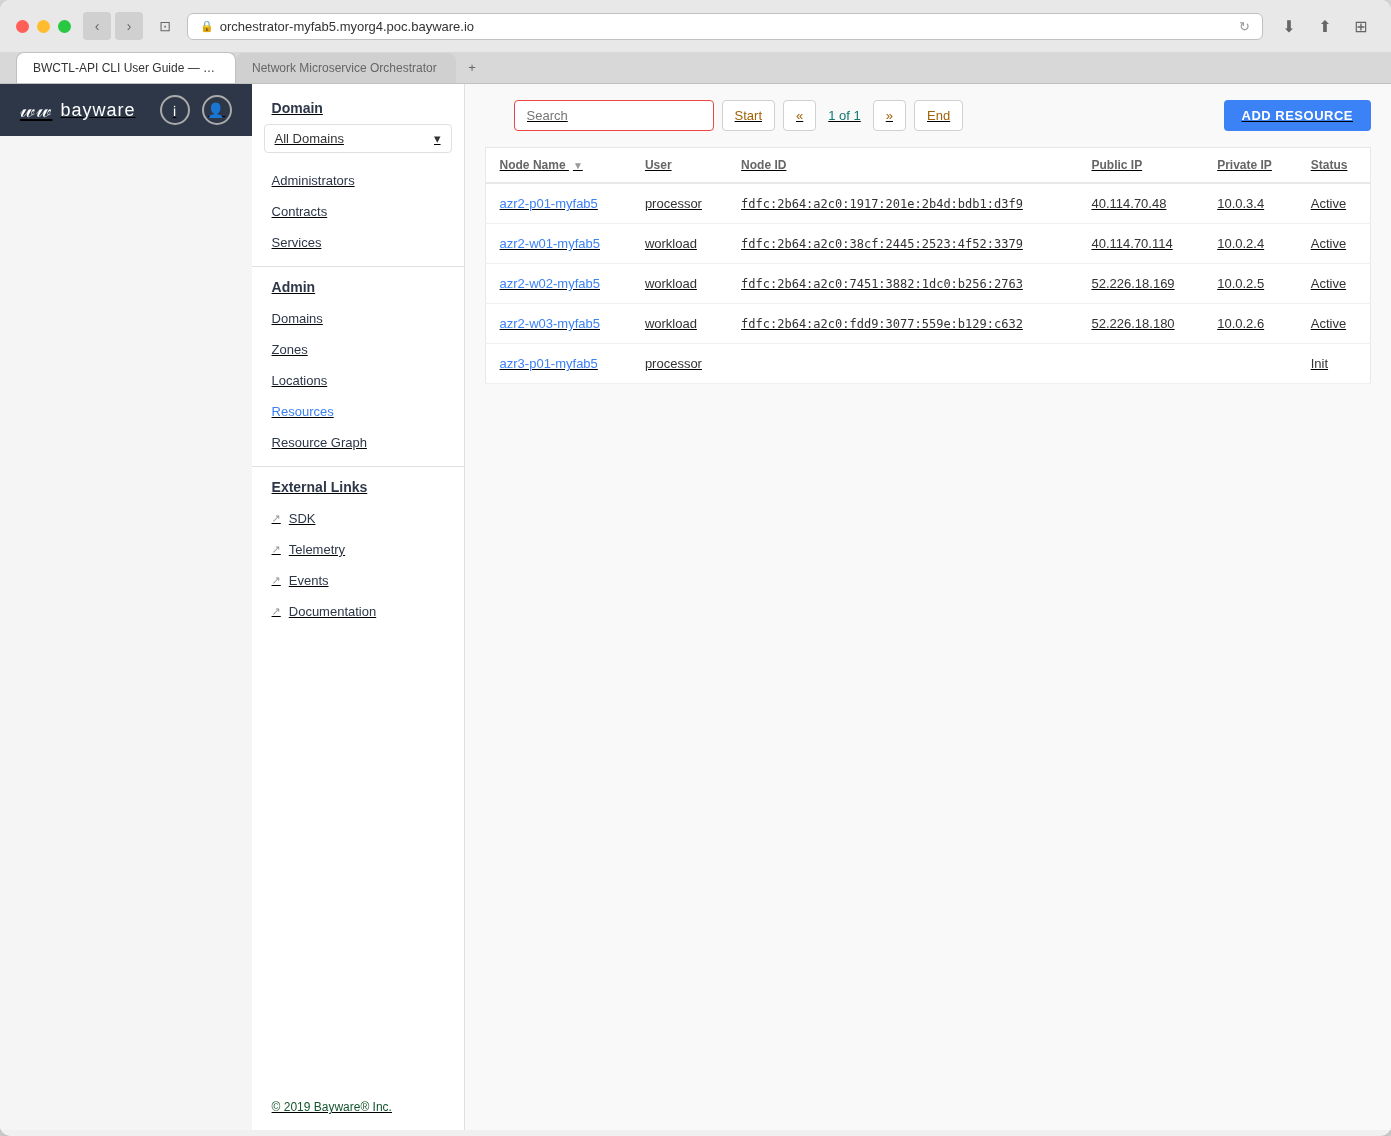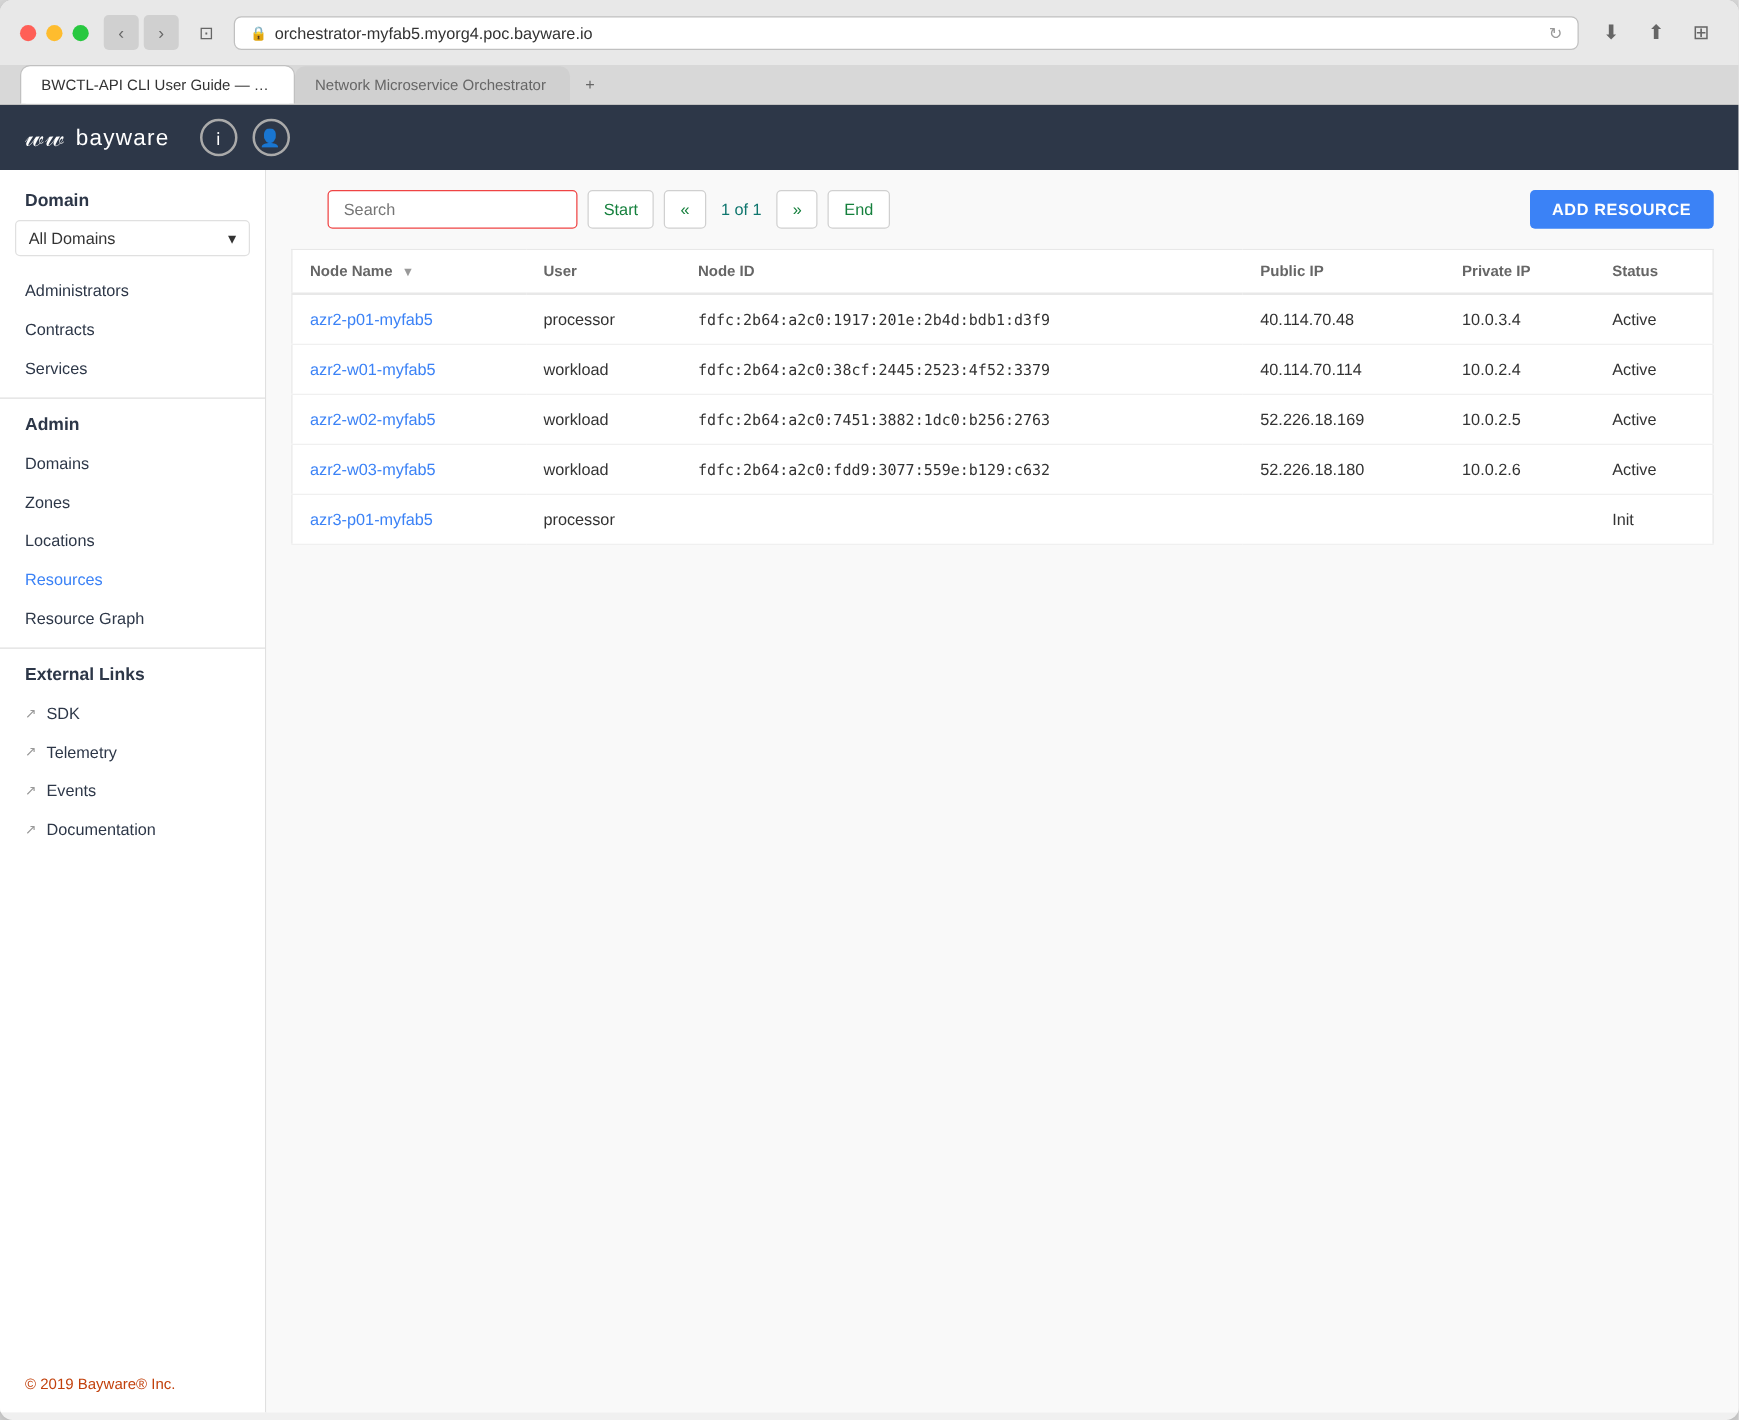"𝓌𝓌" .app-container { flex-direction: column -> row; text-decoration: none -> underline }
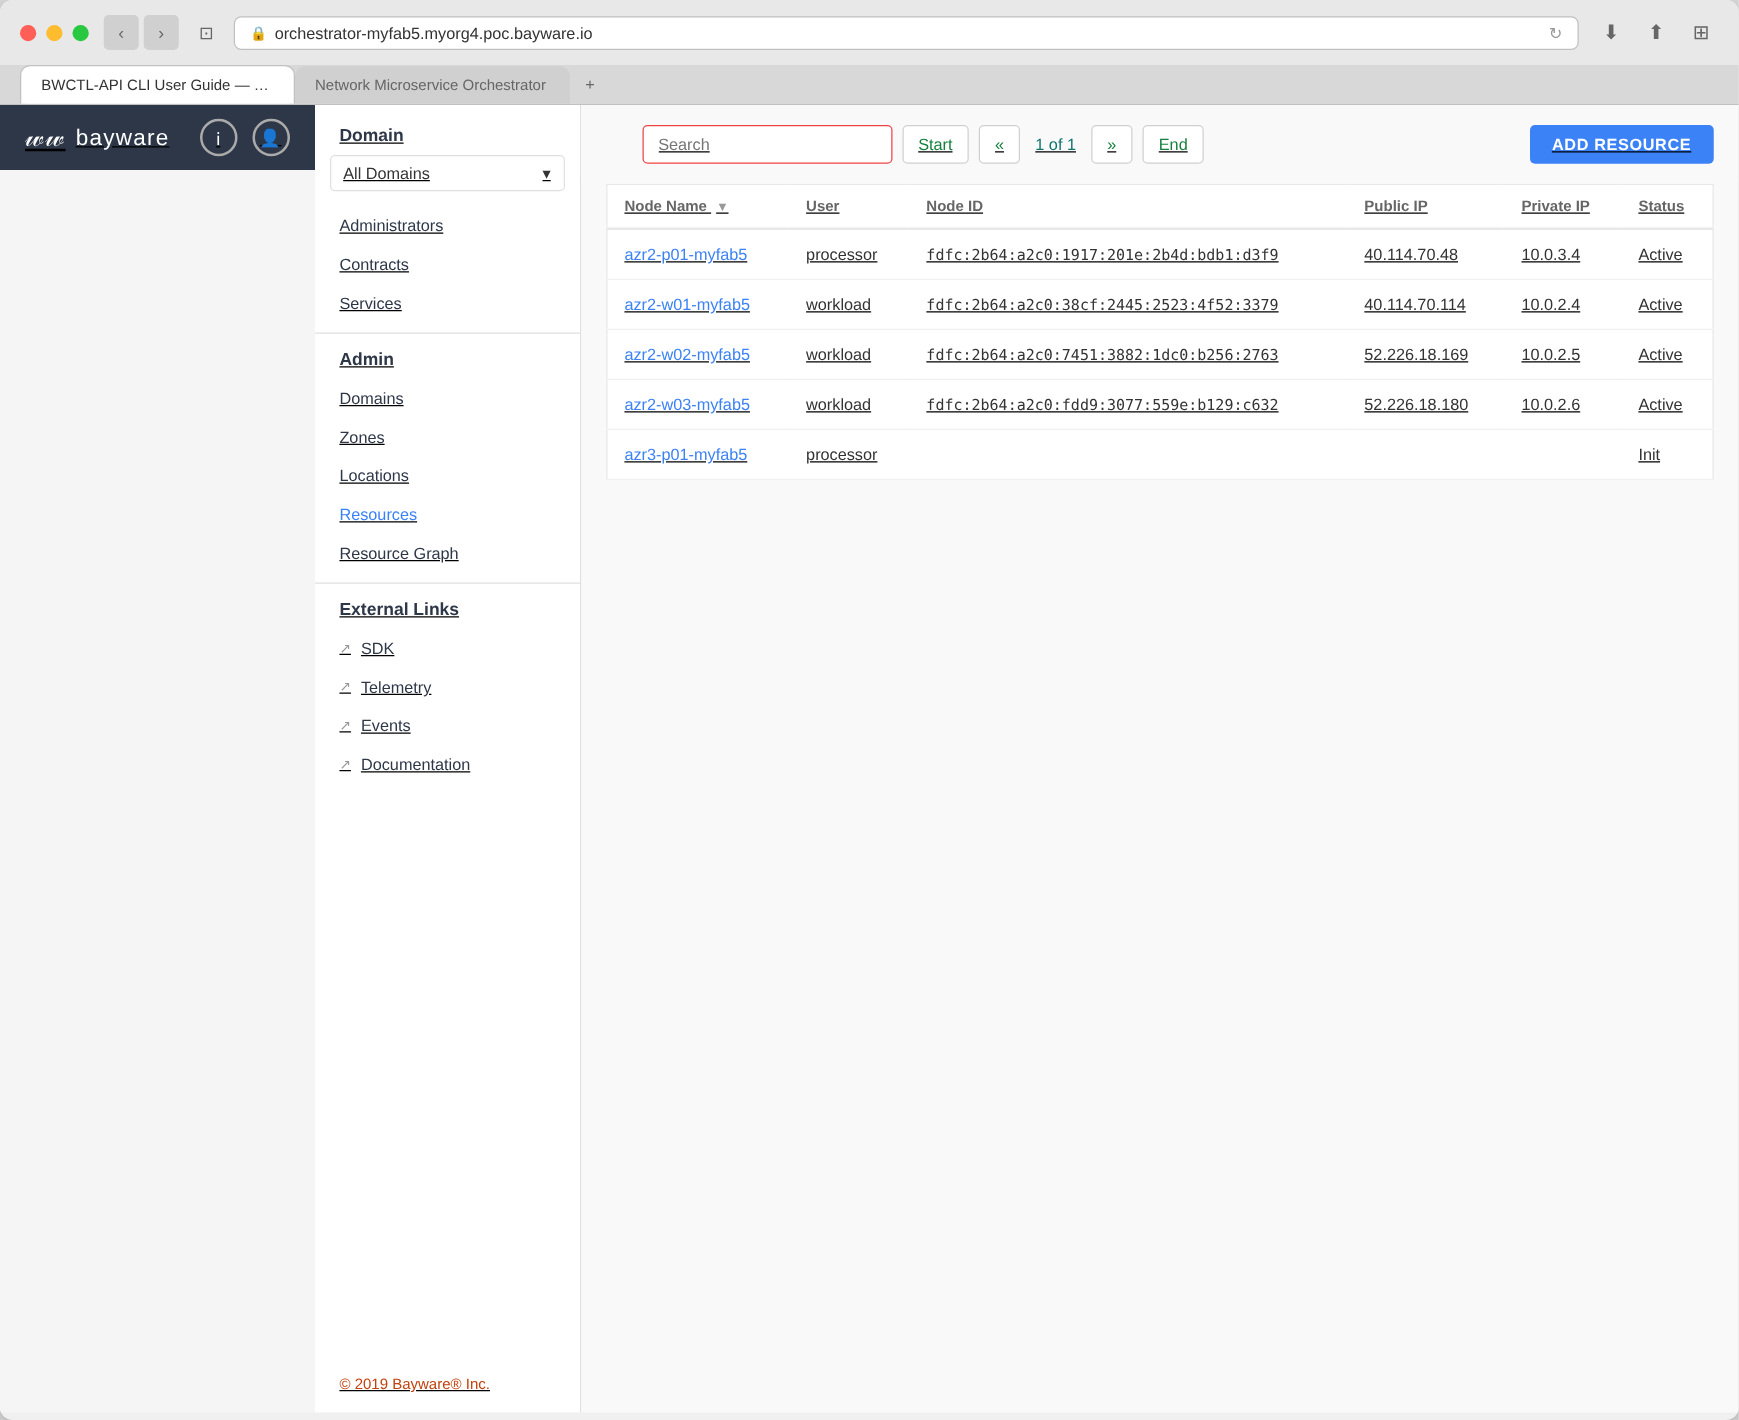"Start" .toolbar-btn.disabled { color: #15803d -> #a16207 }
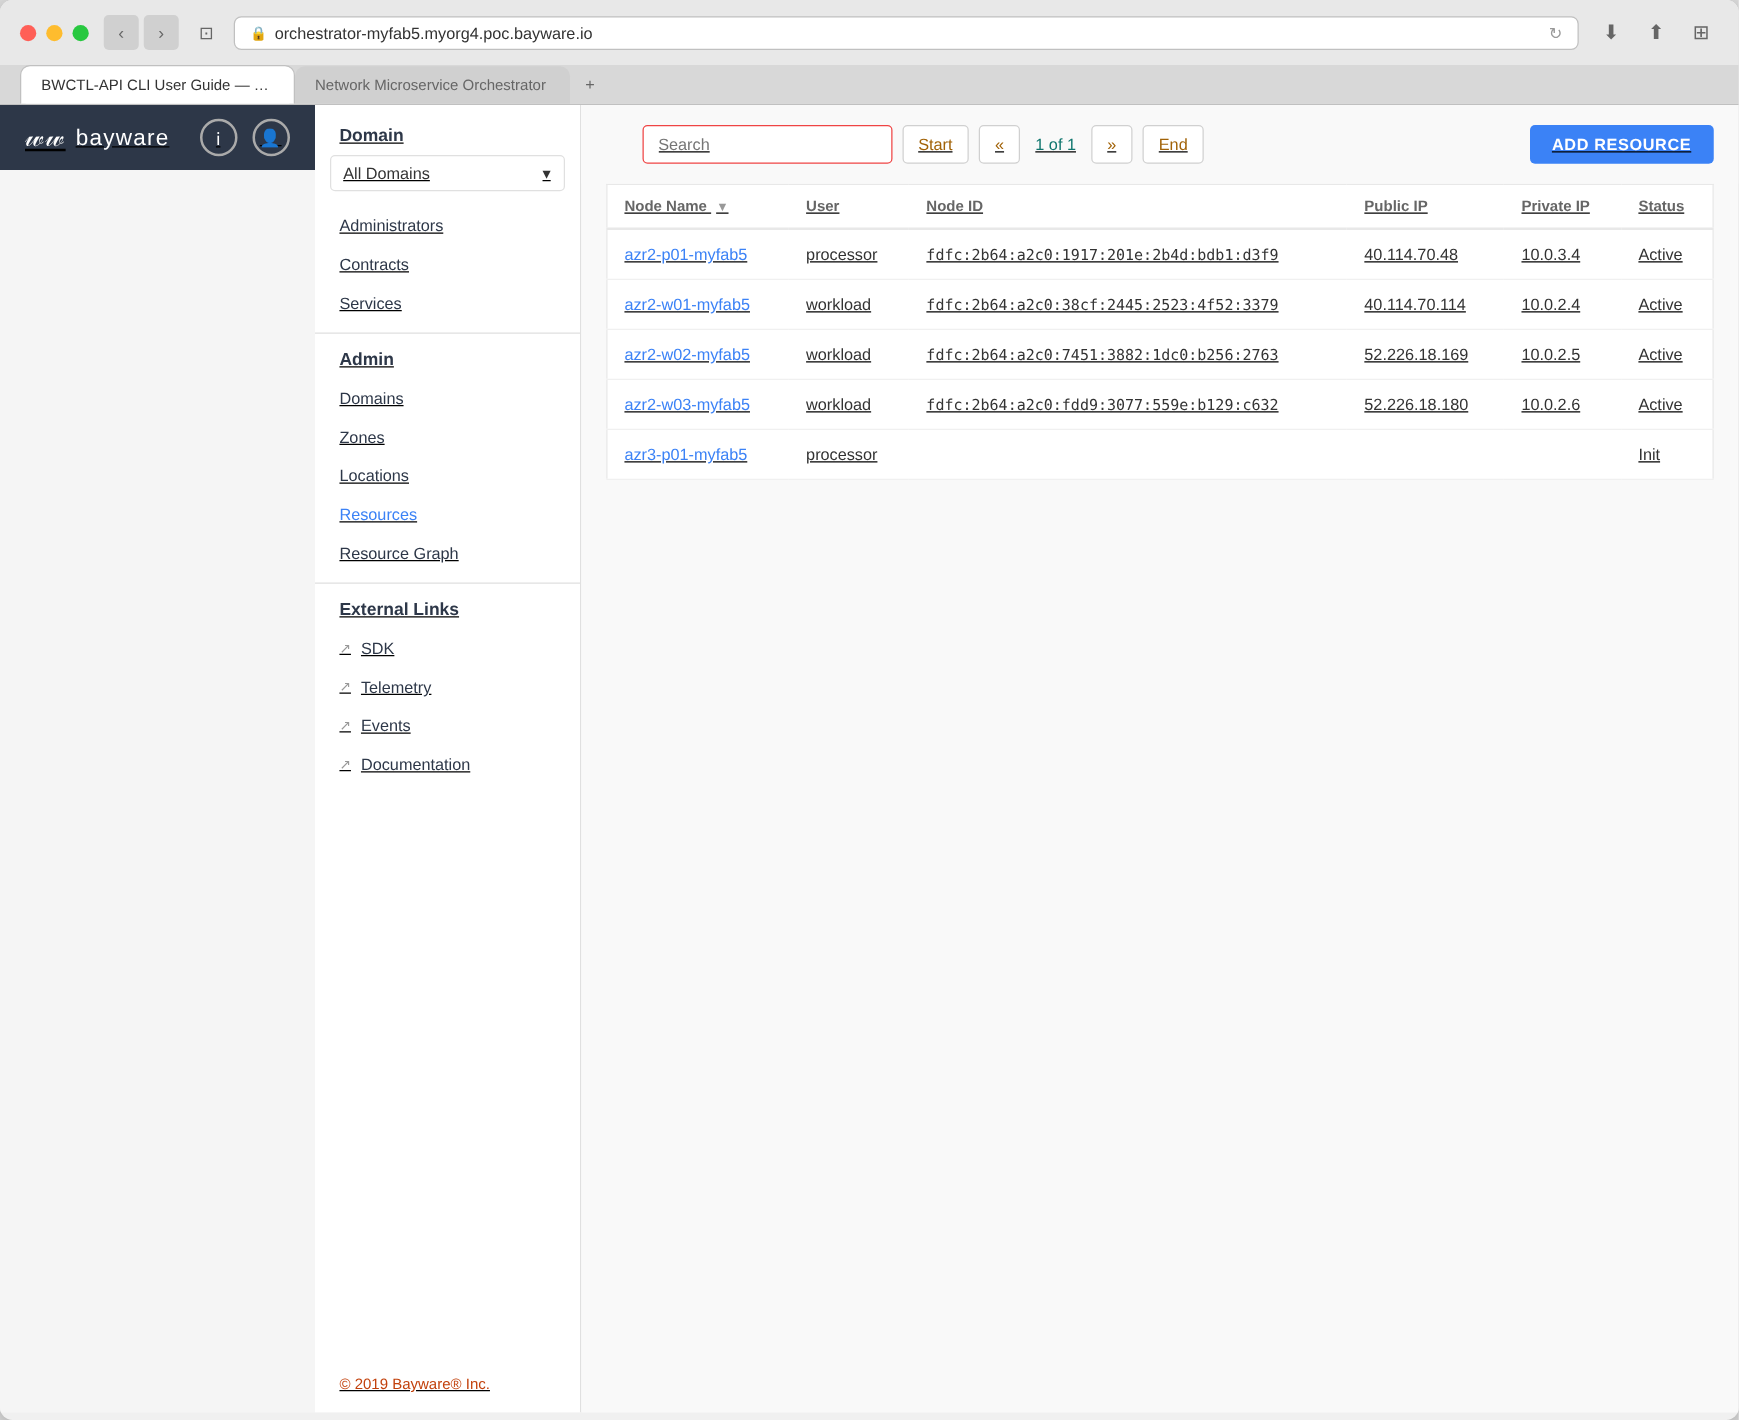"© 2019 Bayware® Inc." .footer-text { color: #c2410c -> #14532d }
